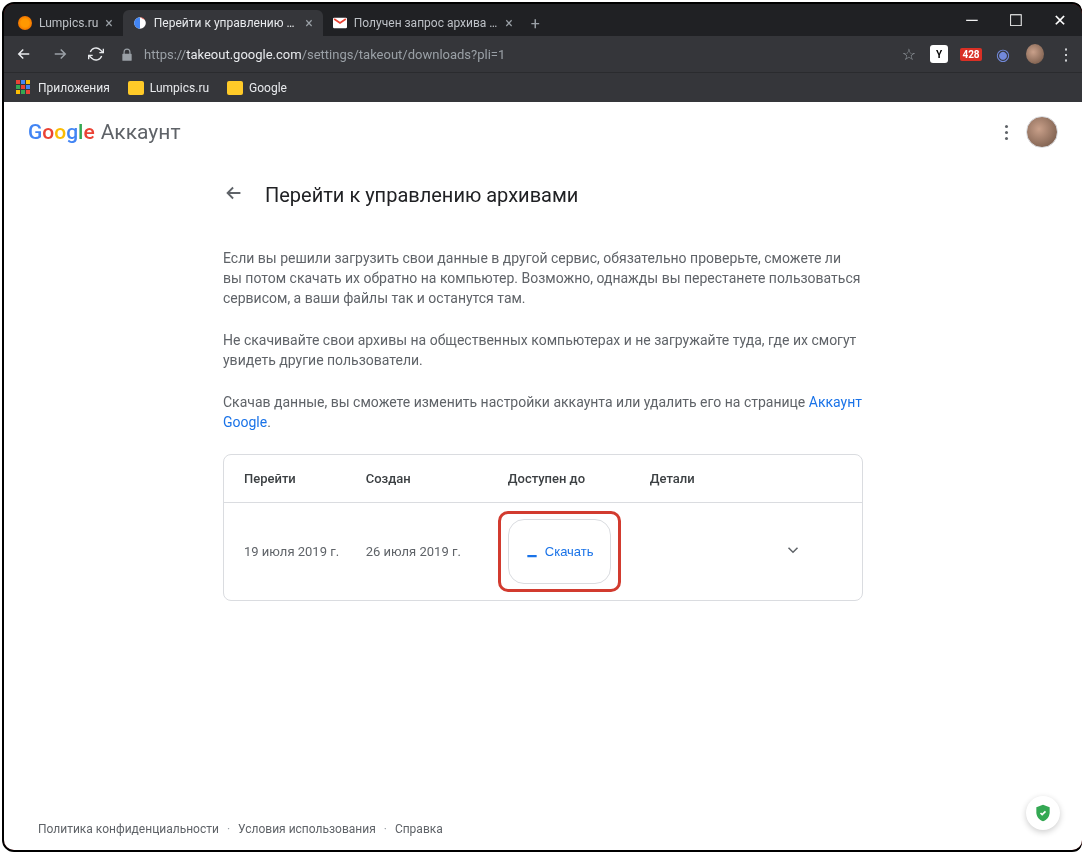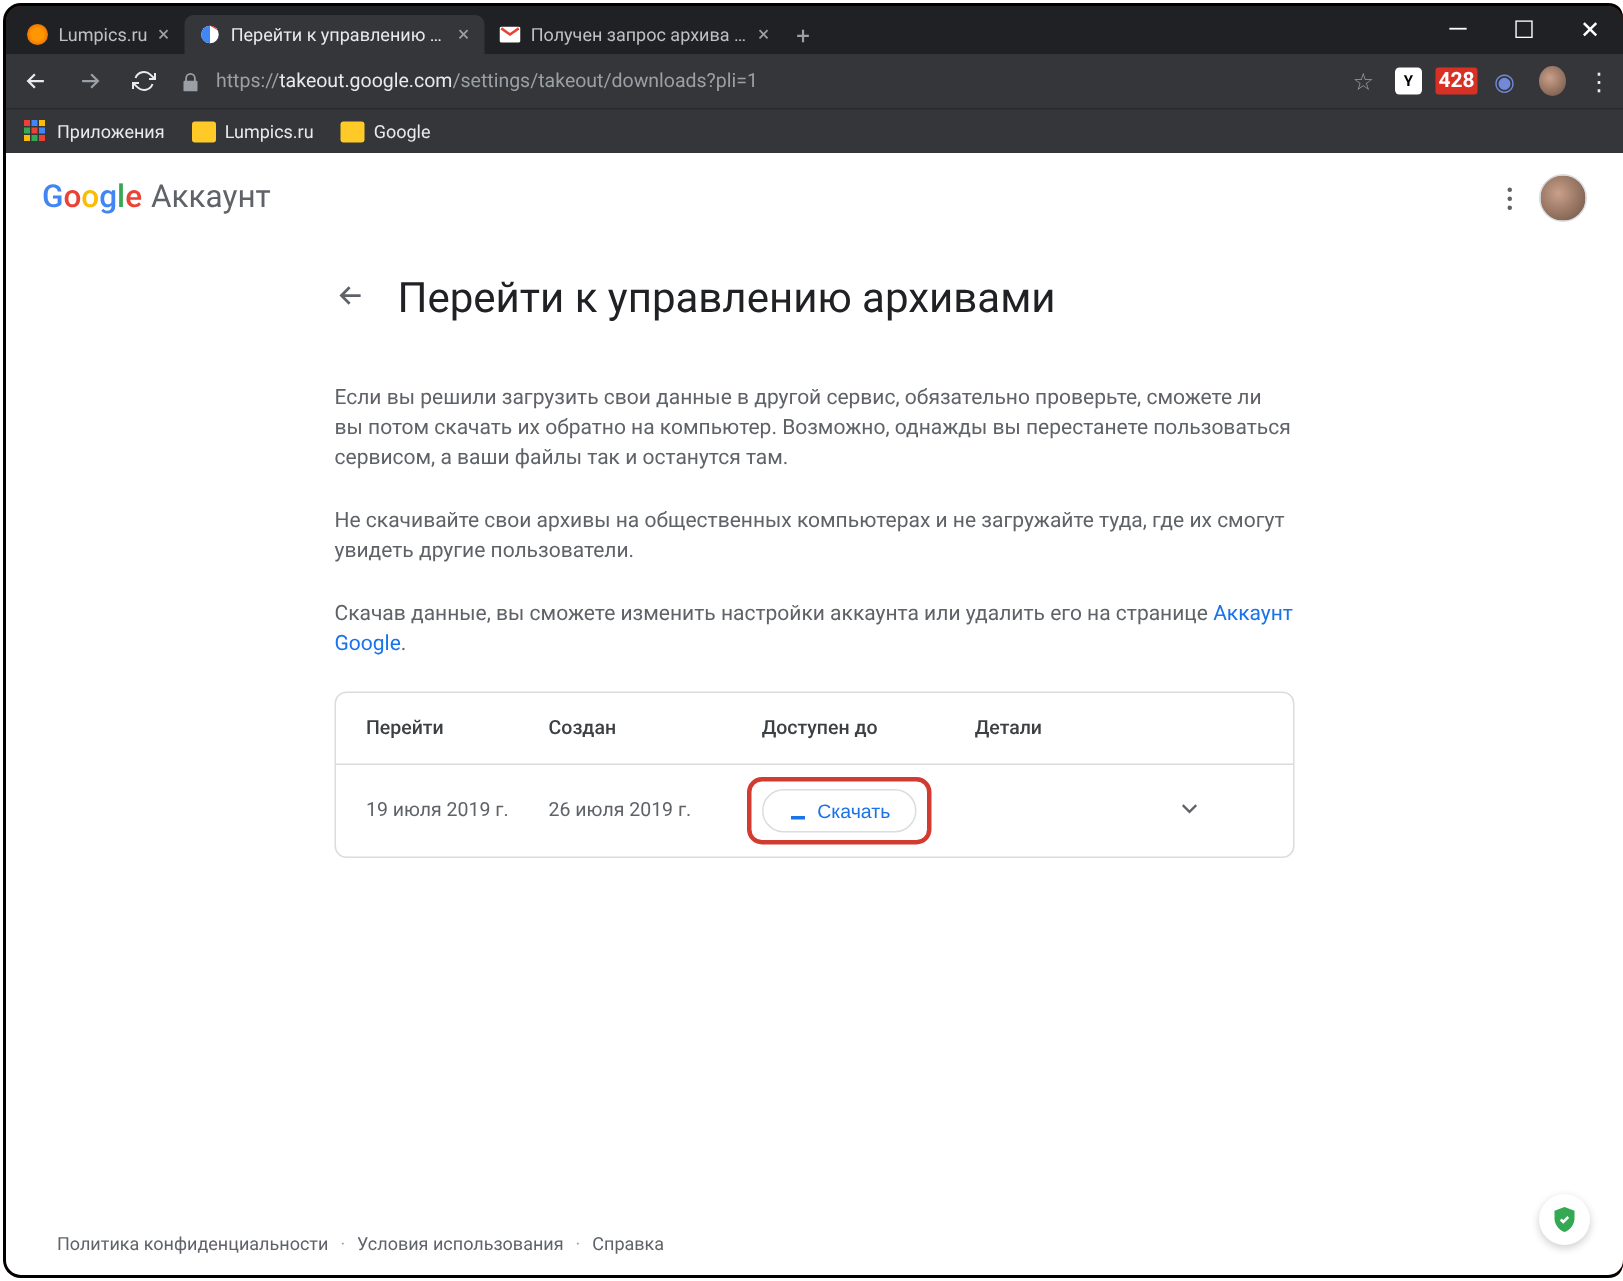"428" .badge-red { font-size: 14px -> 10px }
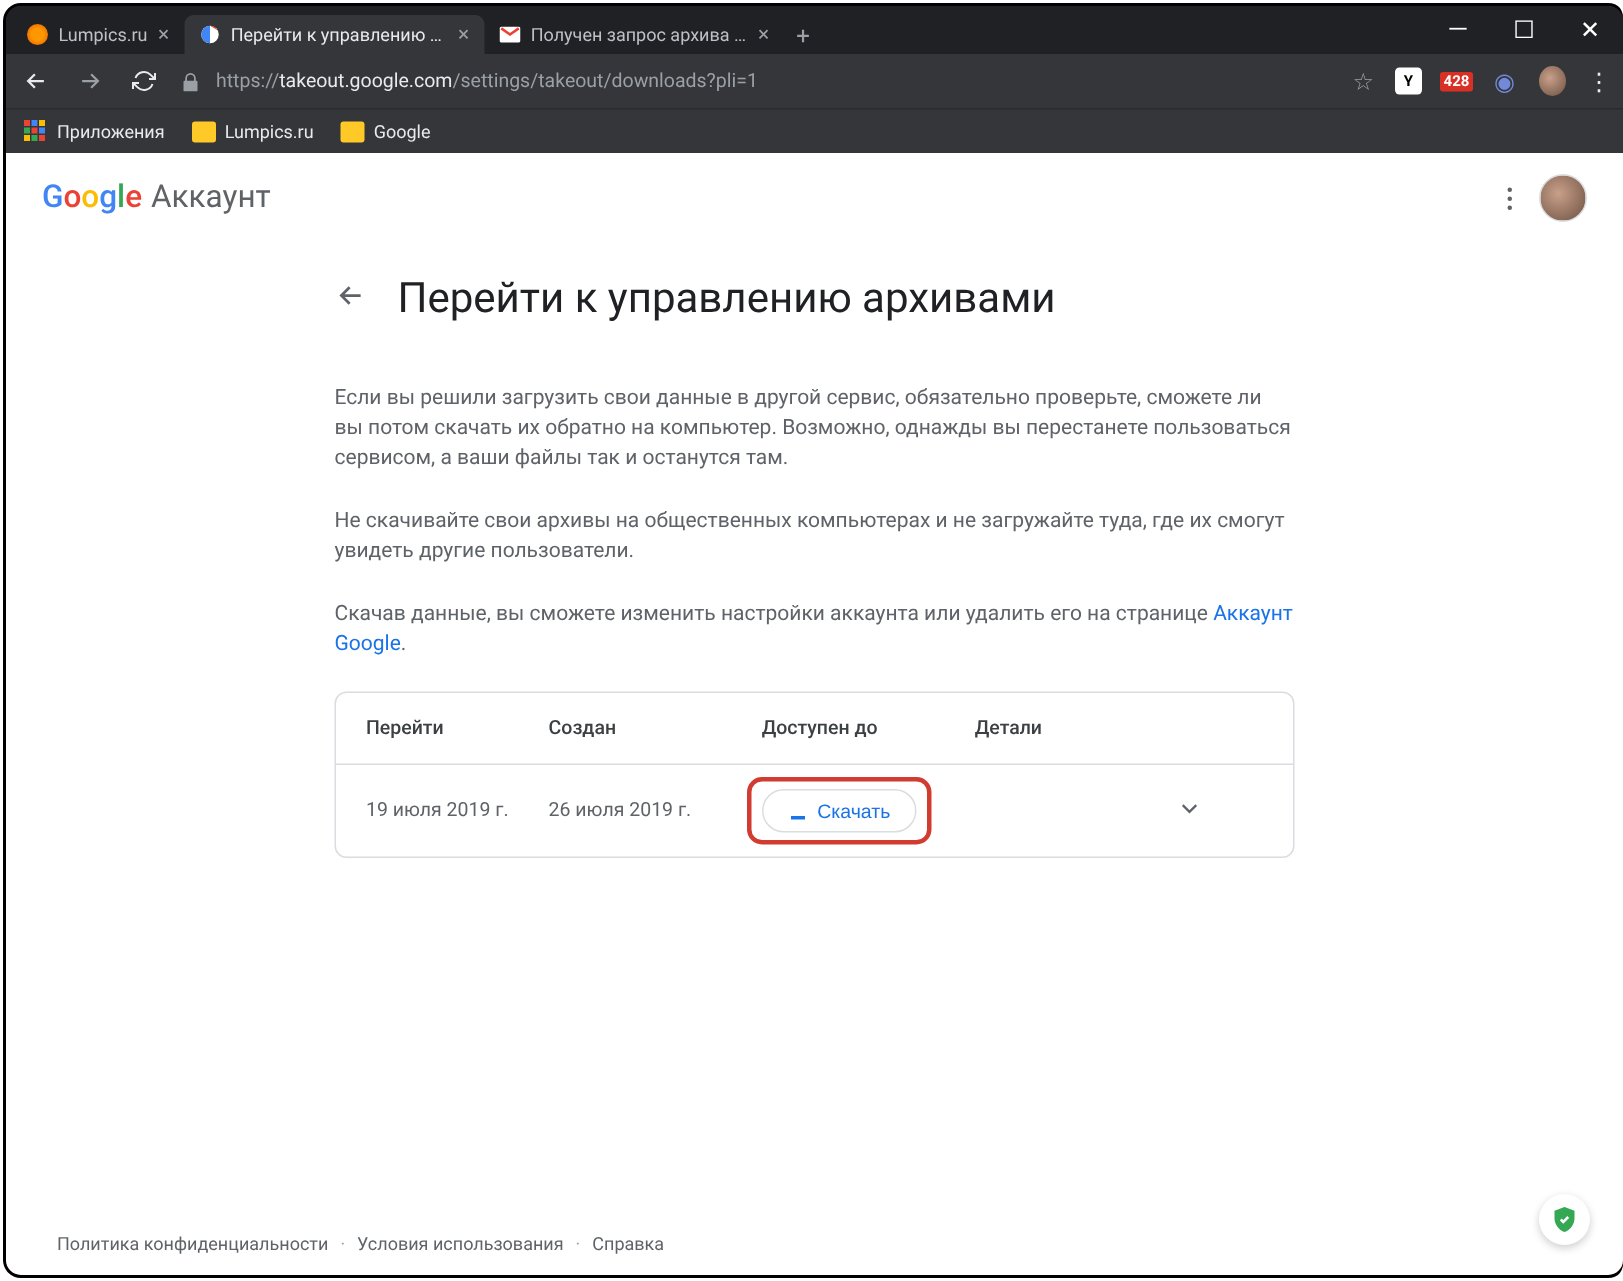"Перейти к управлению архивами" .page-h1 { font-size: 28px -> 20px }
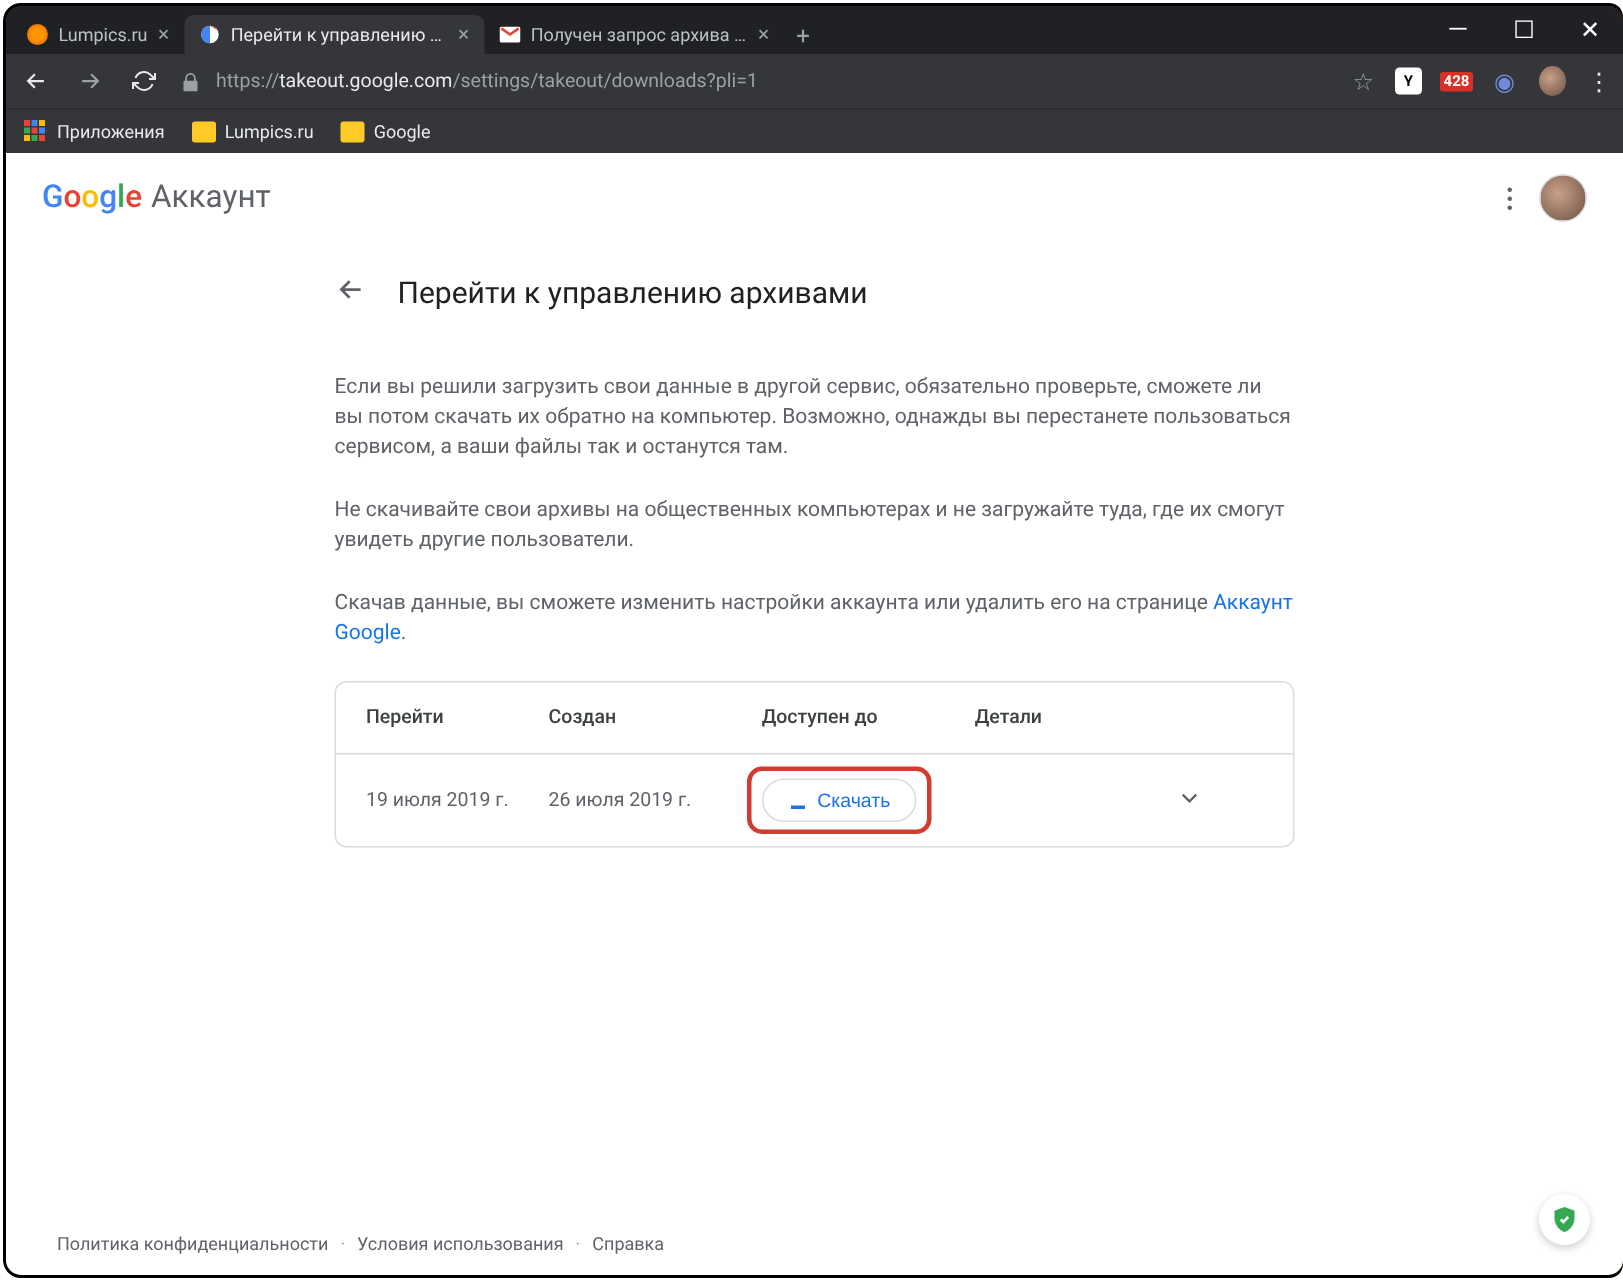"Скачать" .download-btn { padding: 6px 16px -> 24px 16px }
